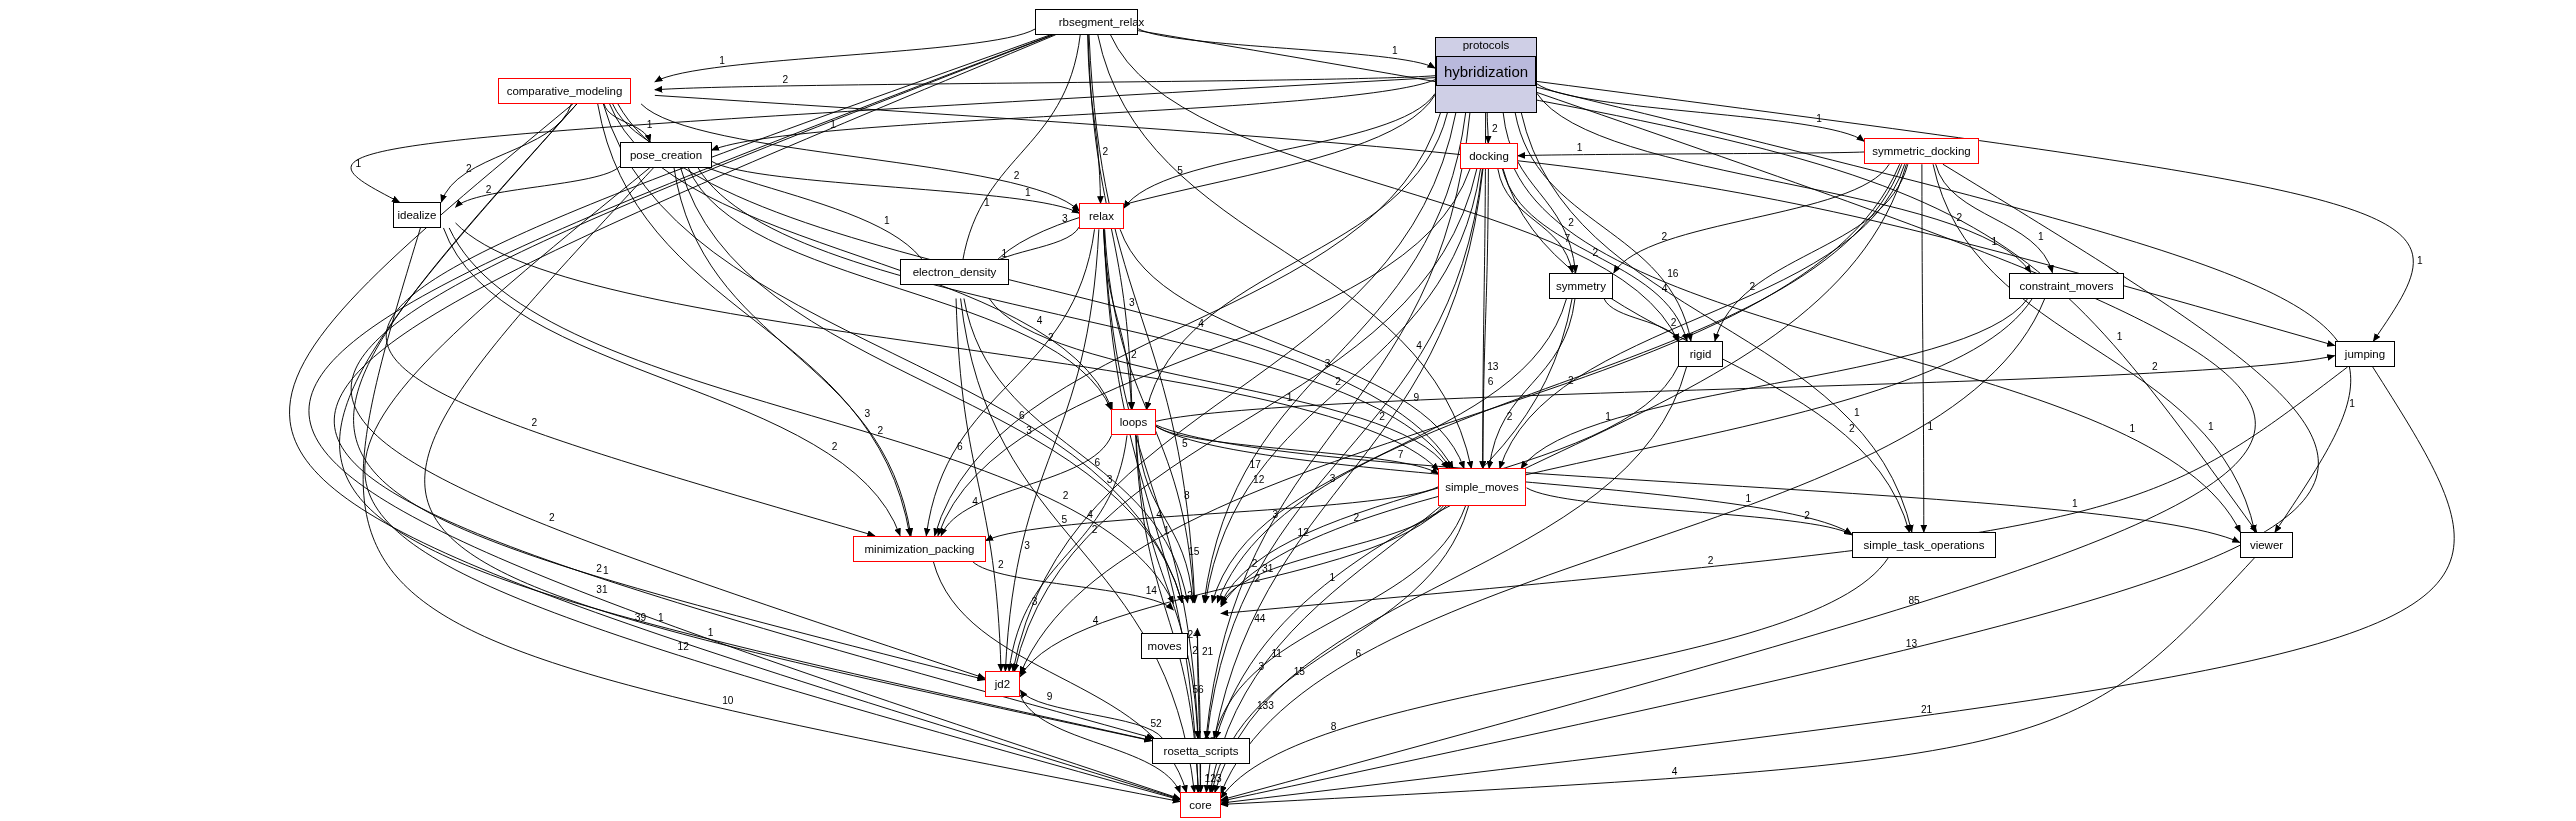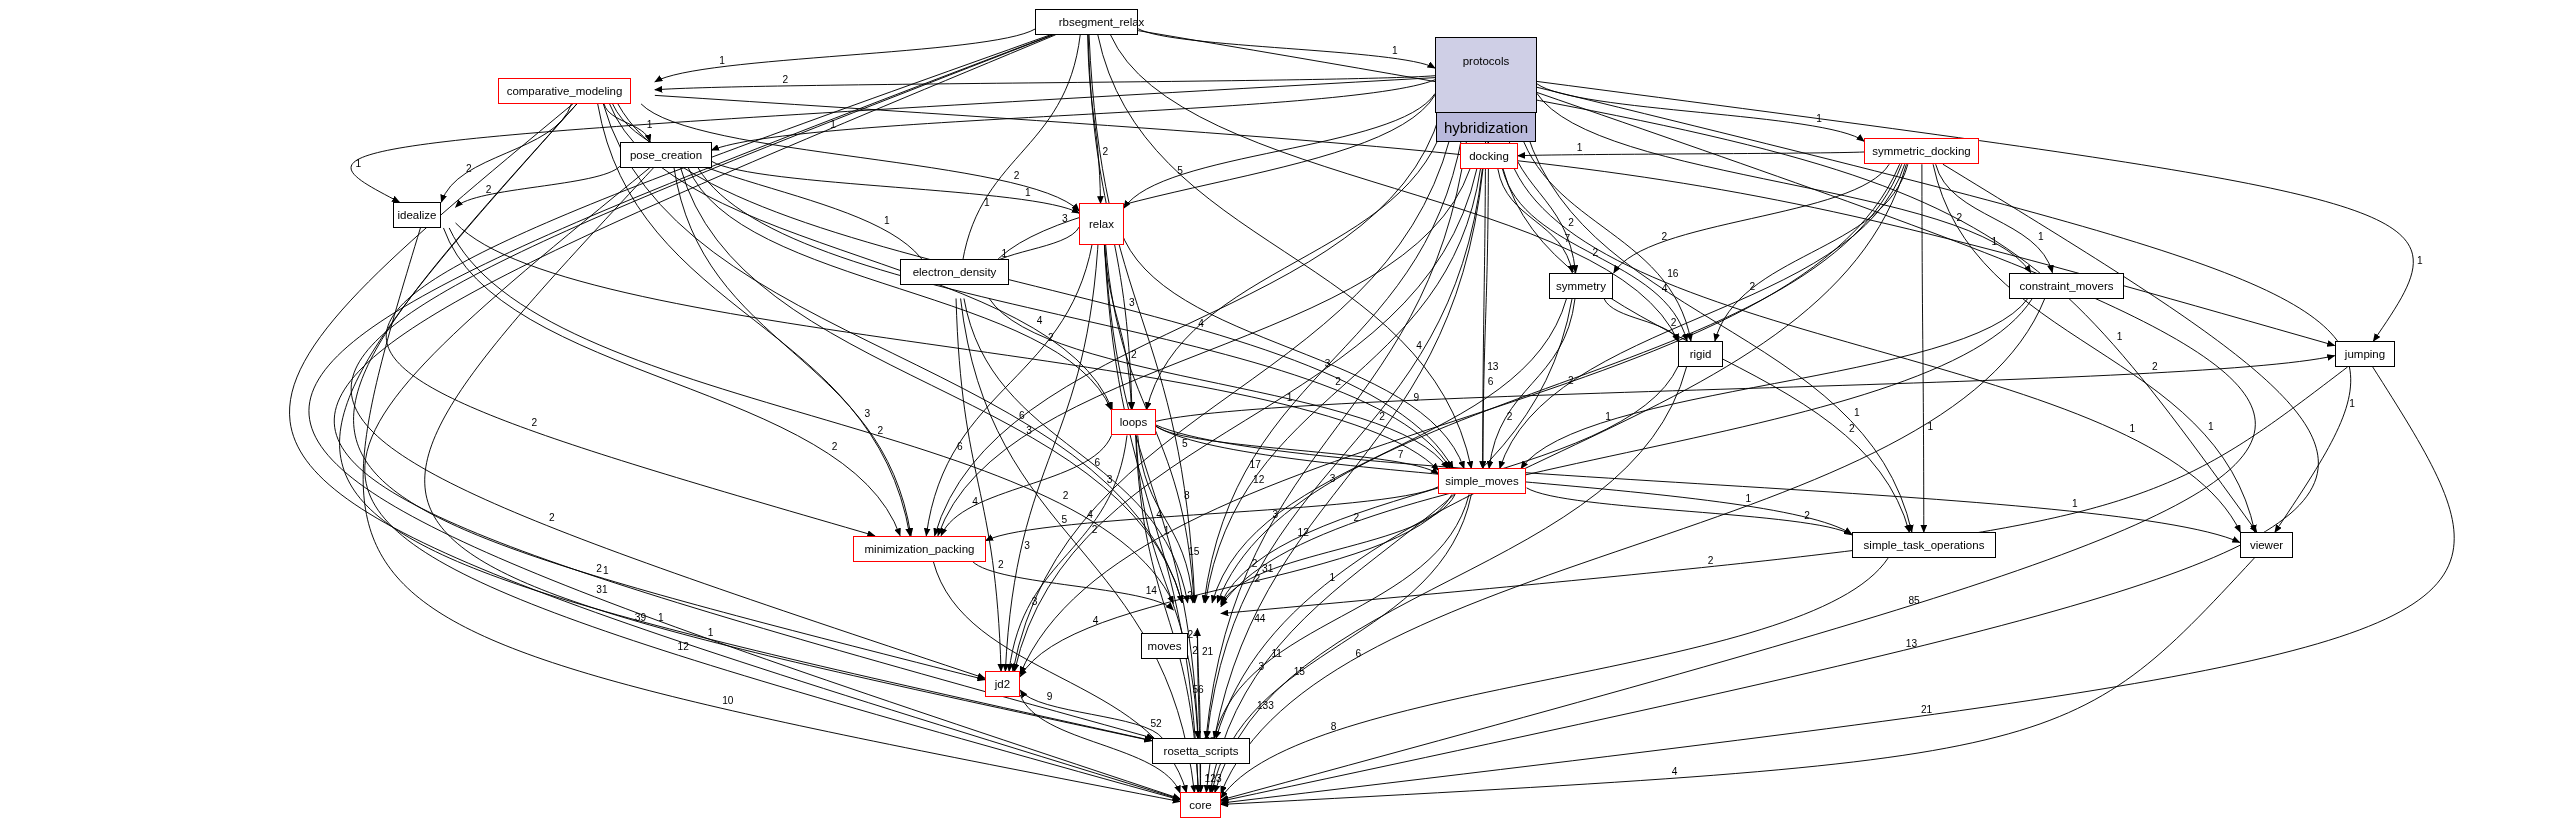"protocols" .node.current { gap: 40px -> none; padding-top: 17px -> 1px }
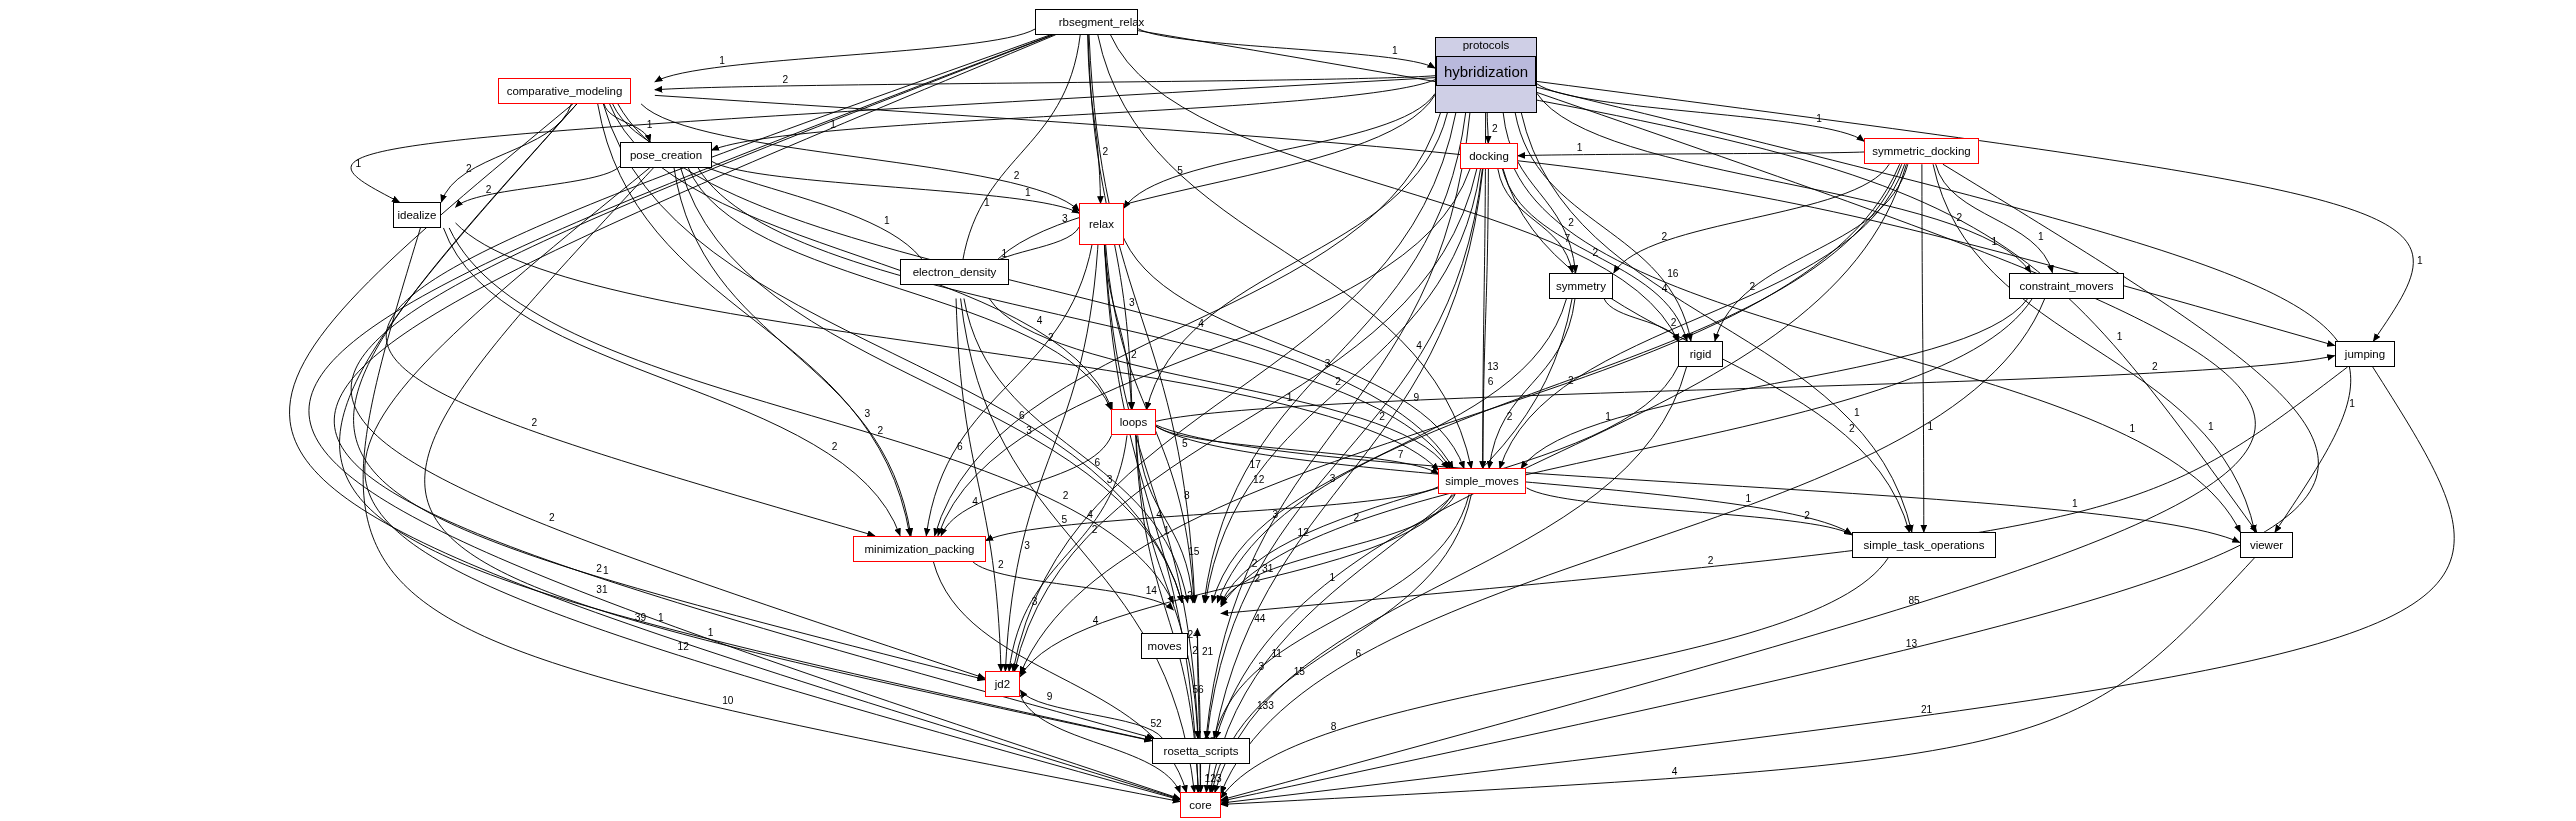"relax" div.node { height: 42px -> 26px }
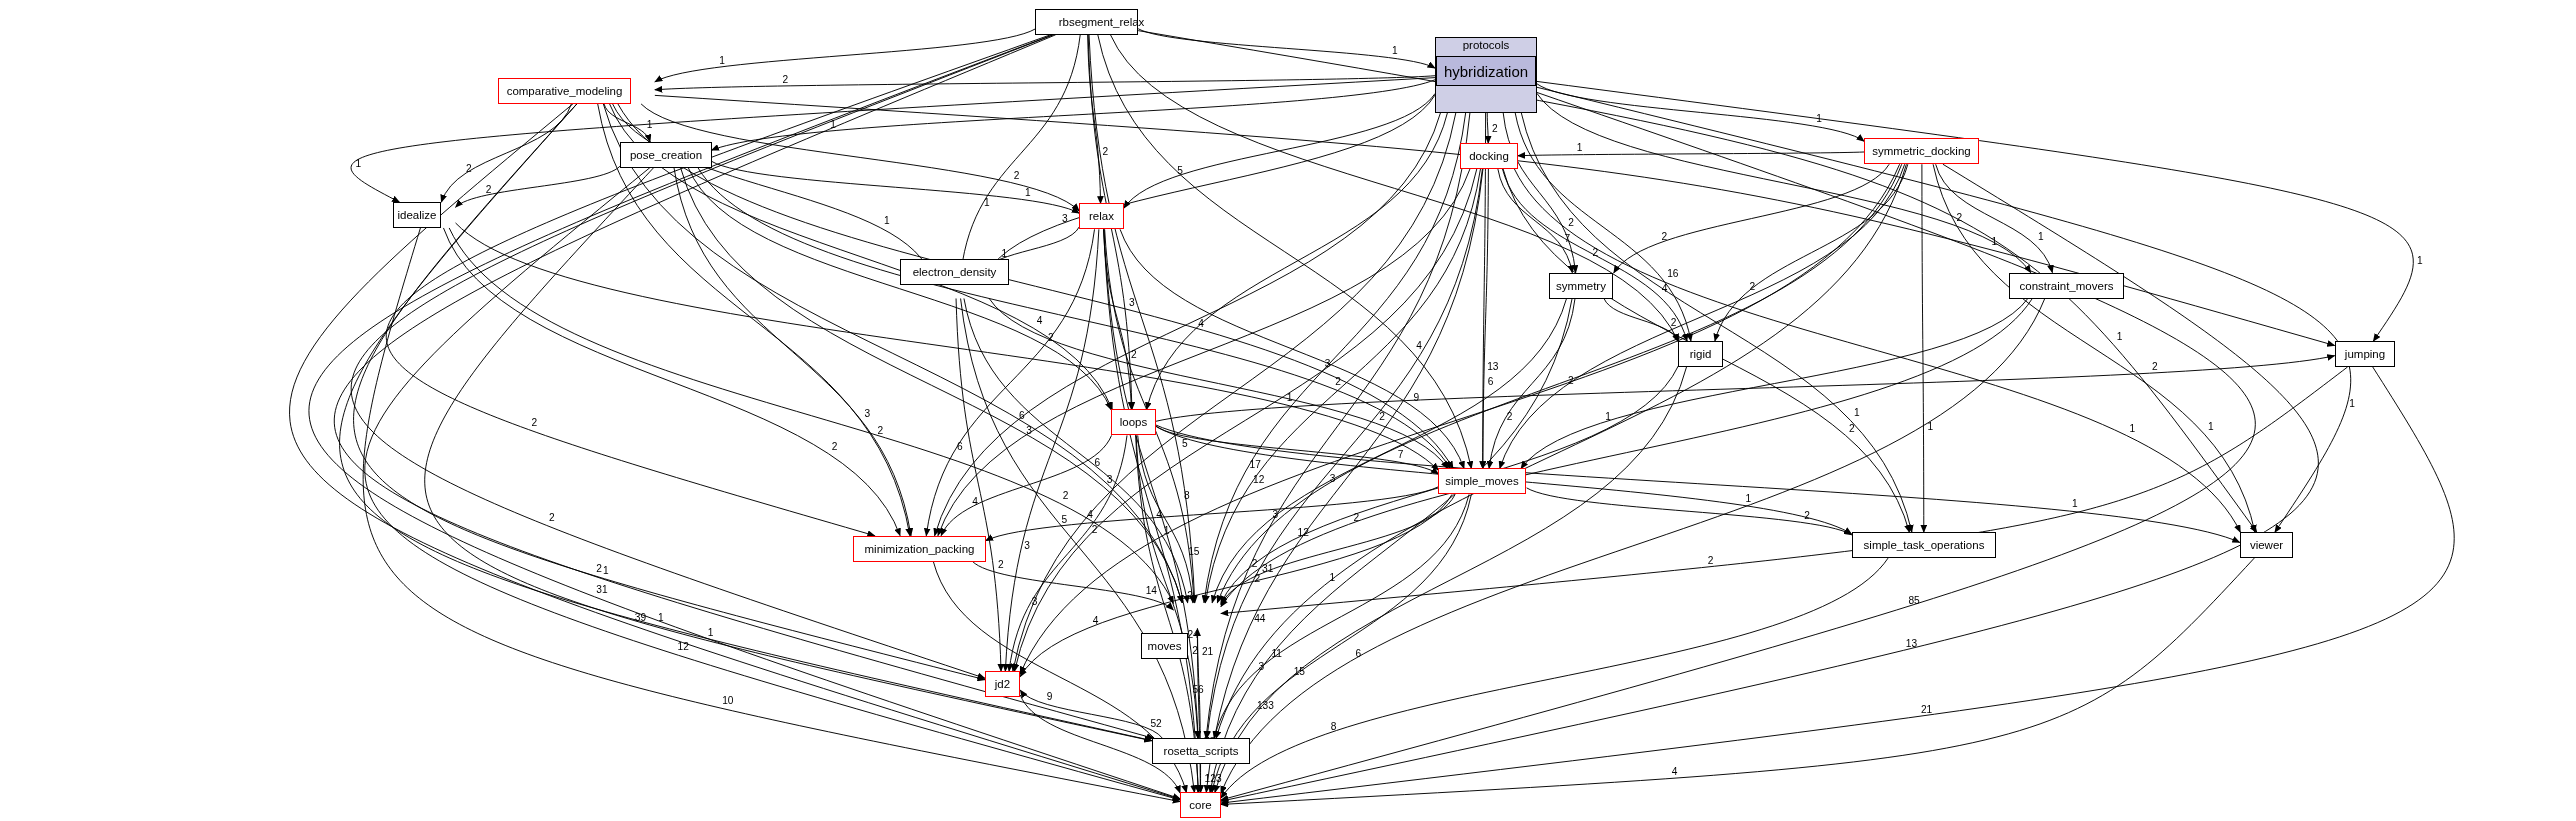"simple_moves" div.node { height: 26px -> 38px }
